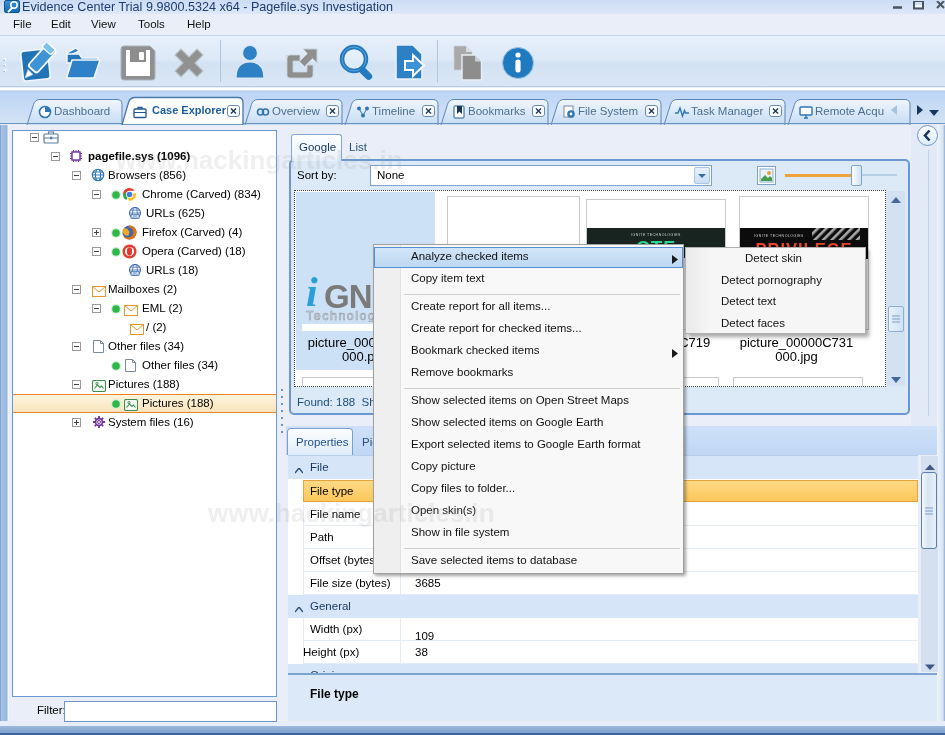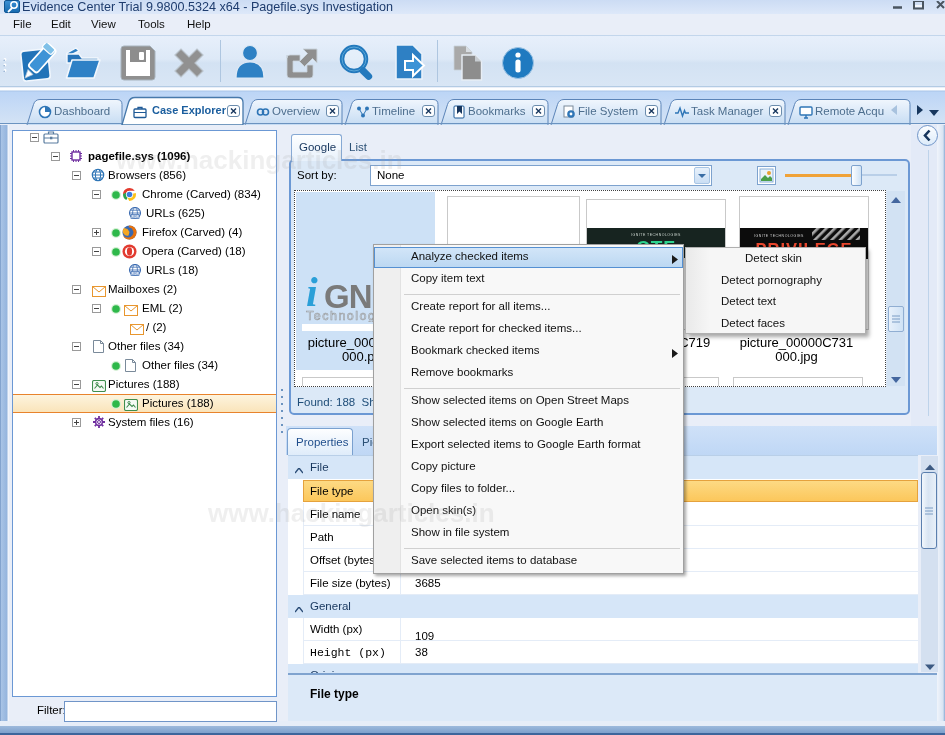"Height (px)" div { font-family: Liberation Mono, monospace -> none; left: 22px -> 15px }
